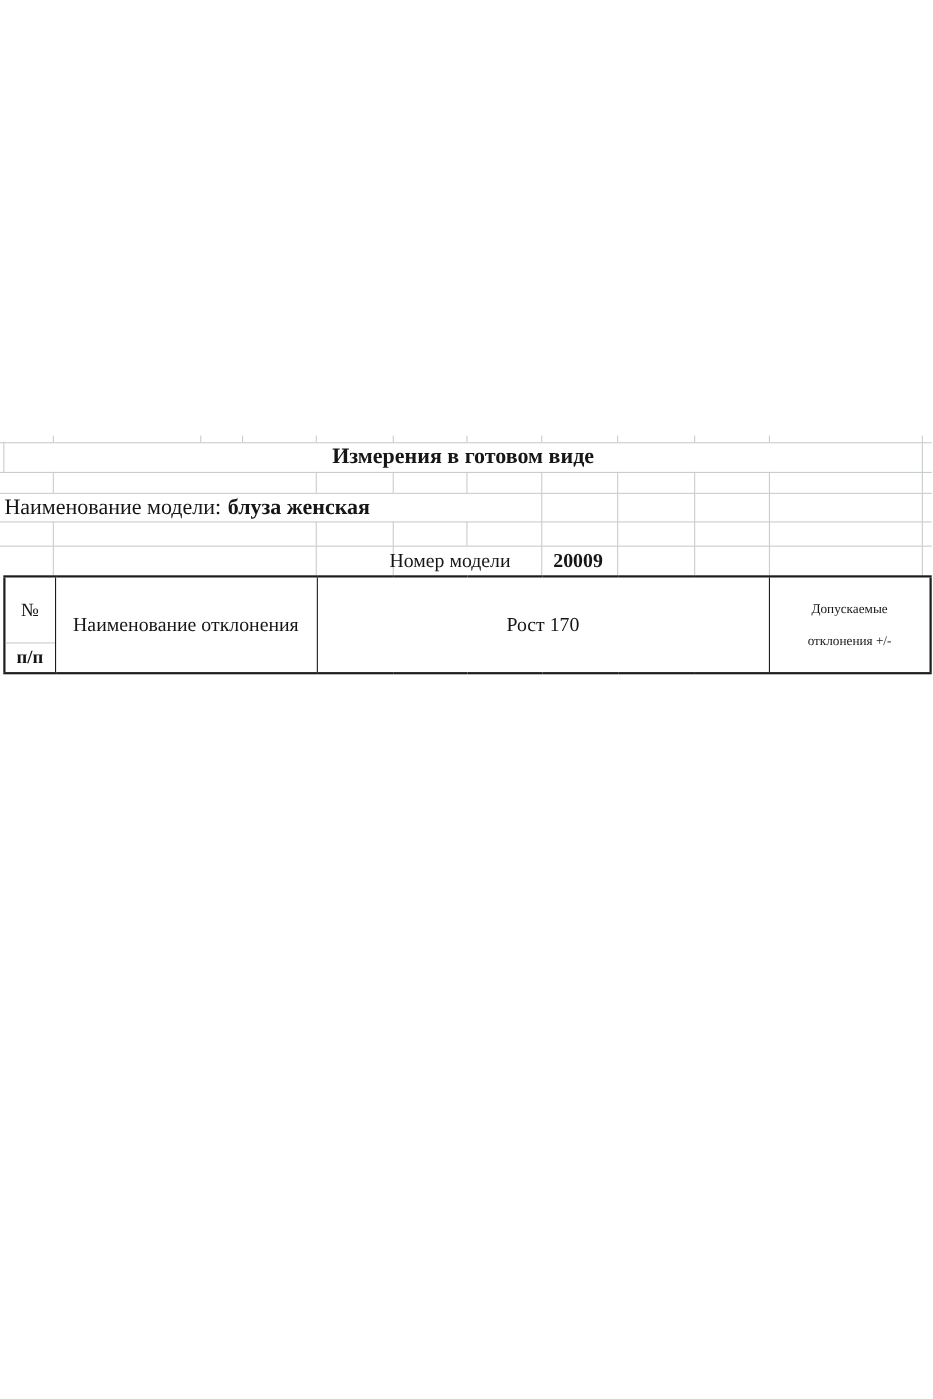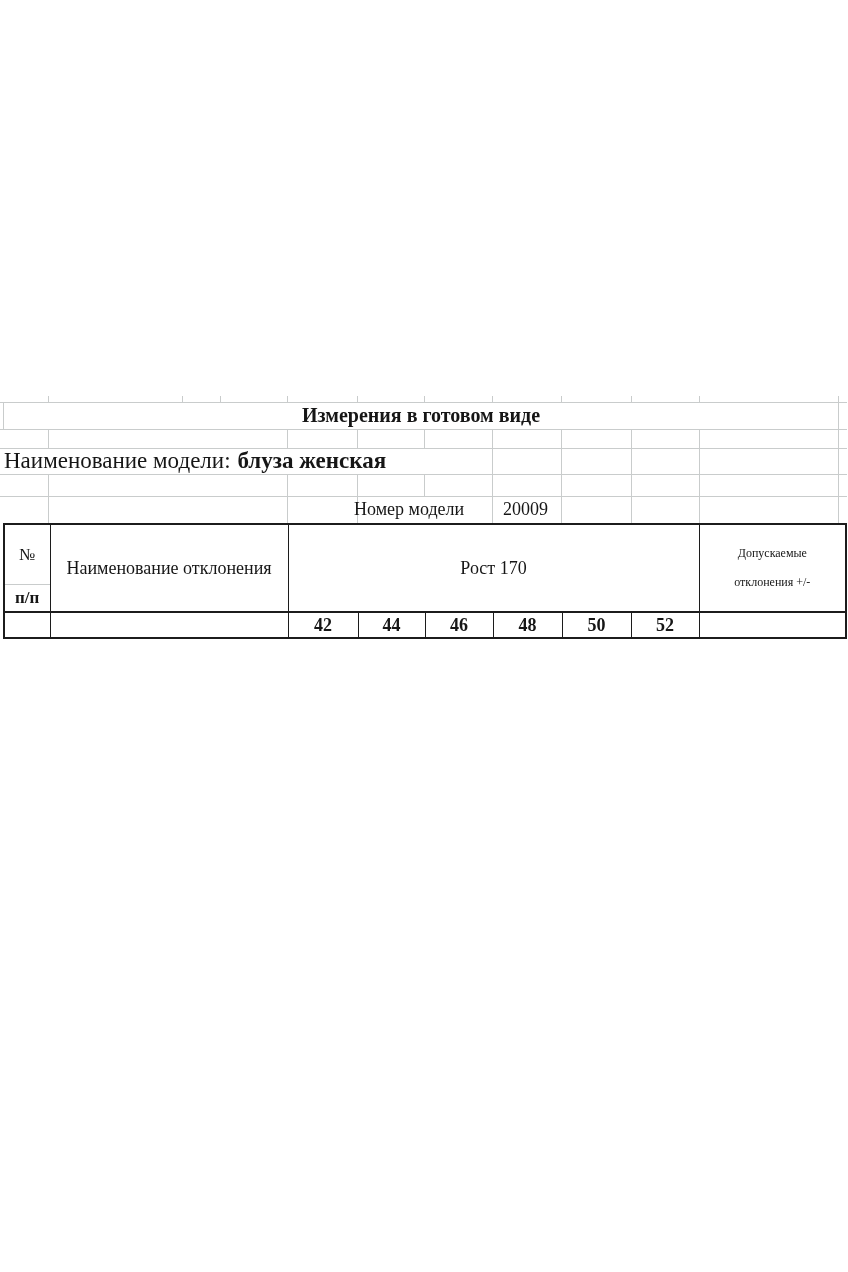"Наименование модели: блуза женская" .model-line { font-size: 23px -> 20px }
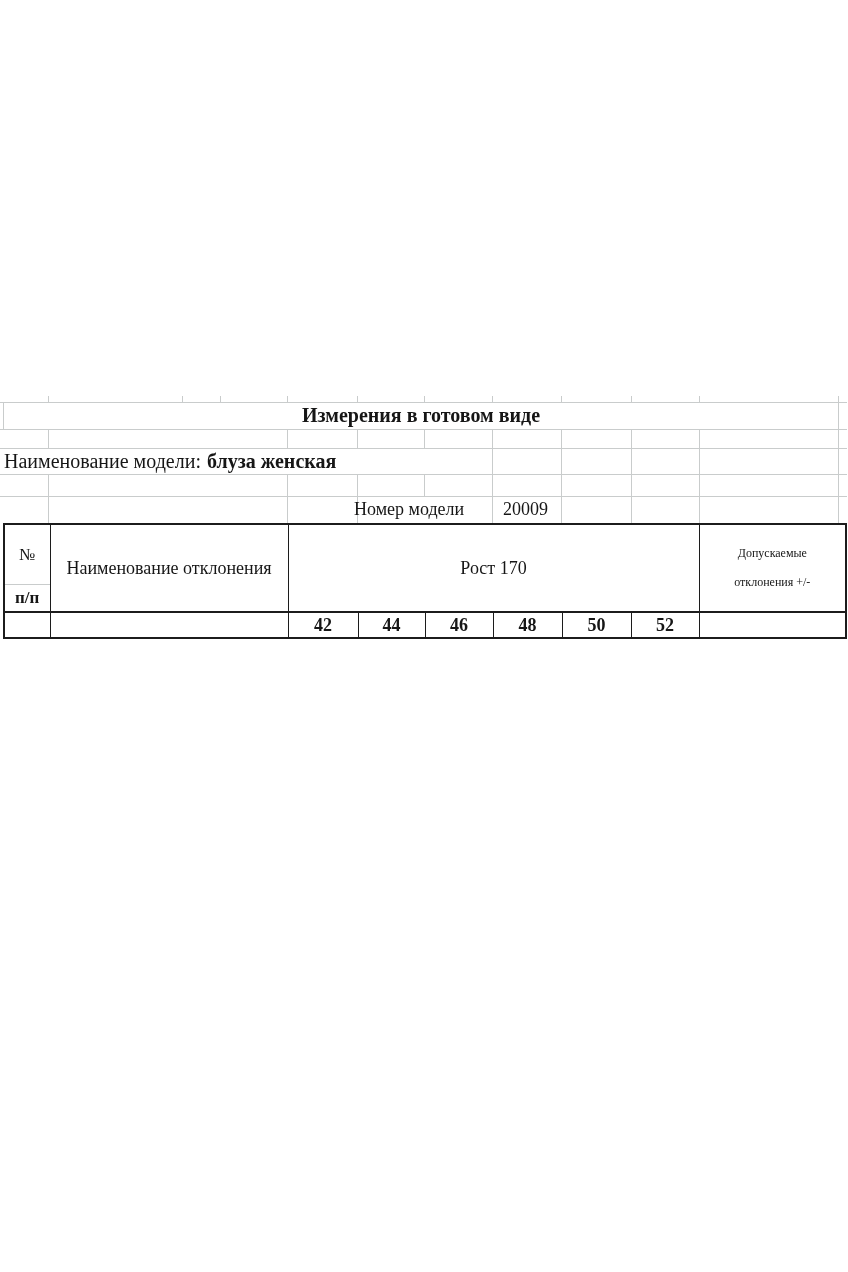"20009" .number-line .val { font-weight: normal -> bold }
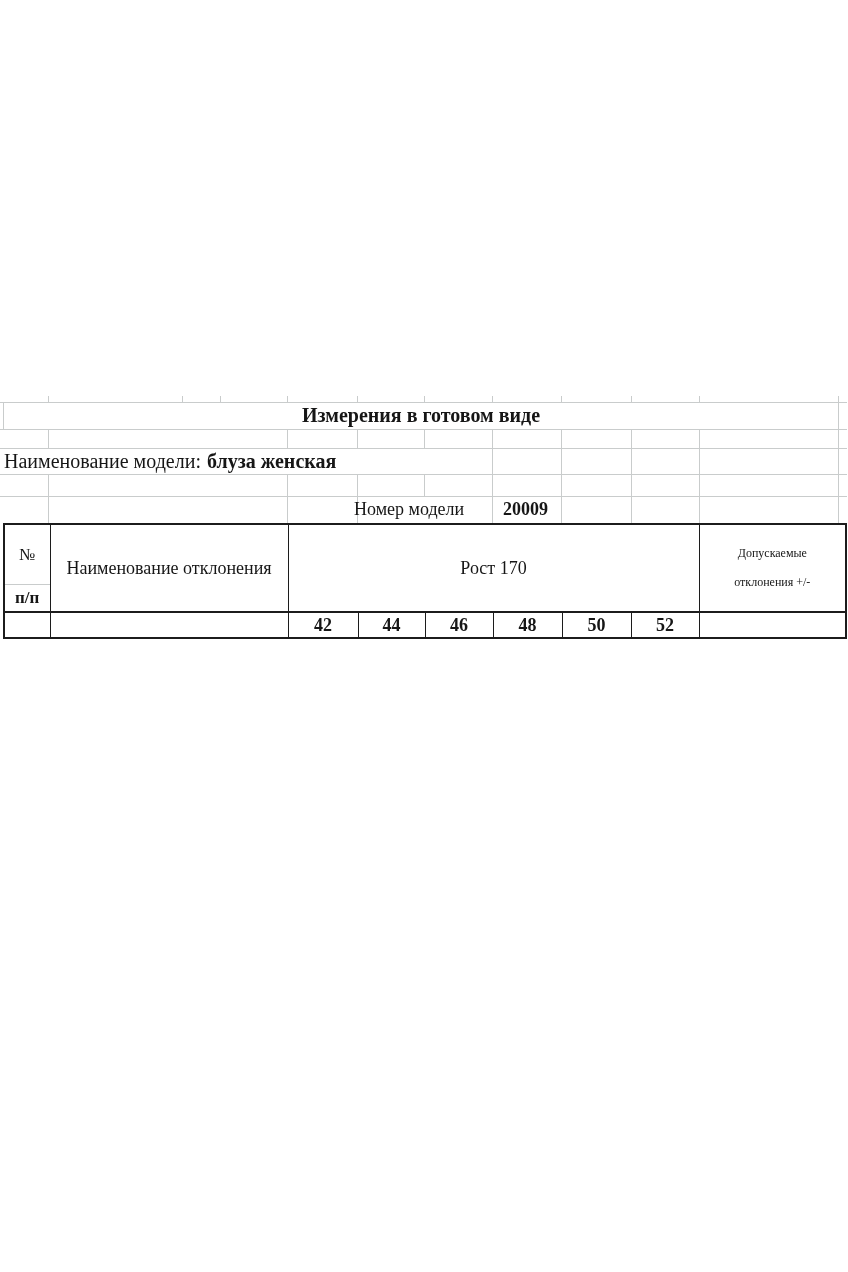"42" tr.hdr2 { html: <tr> <th></th> <th></th> <th>42</th> <th>44</th> <th>46</th> <th>48</th> <th>50</th> <th>52</th> <th></th> </tr> -> none }
